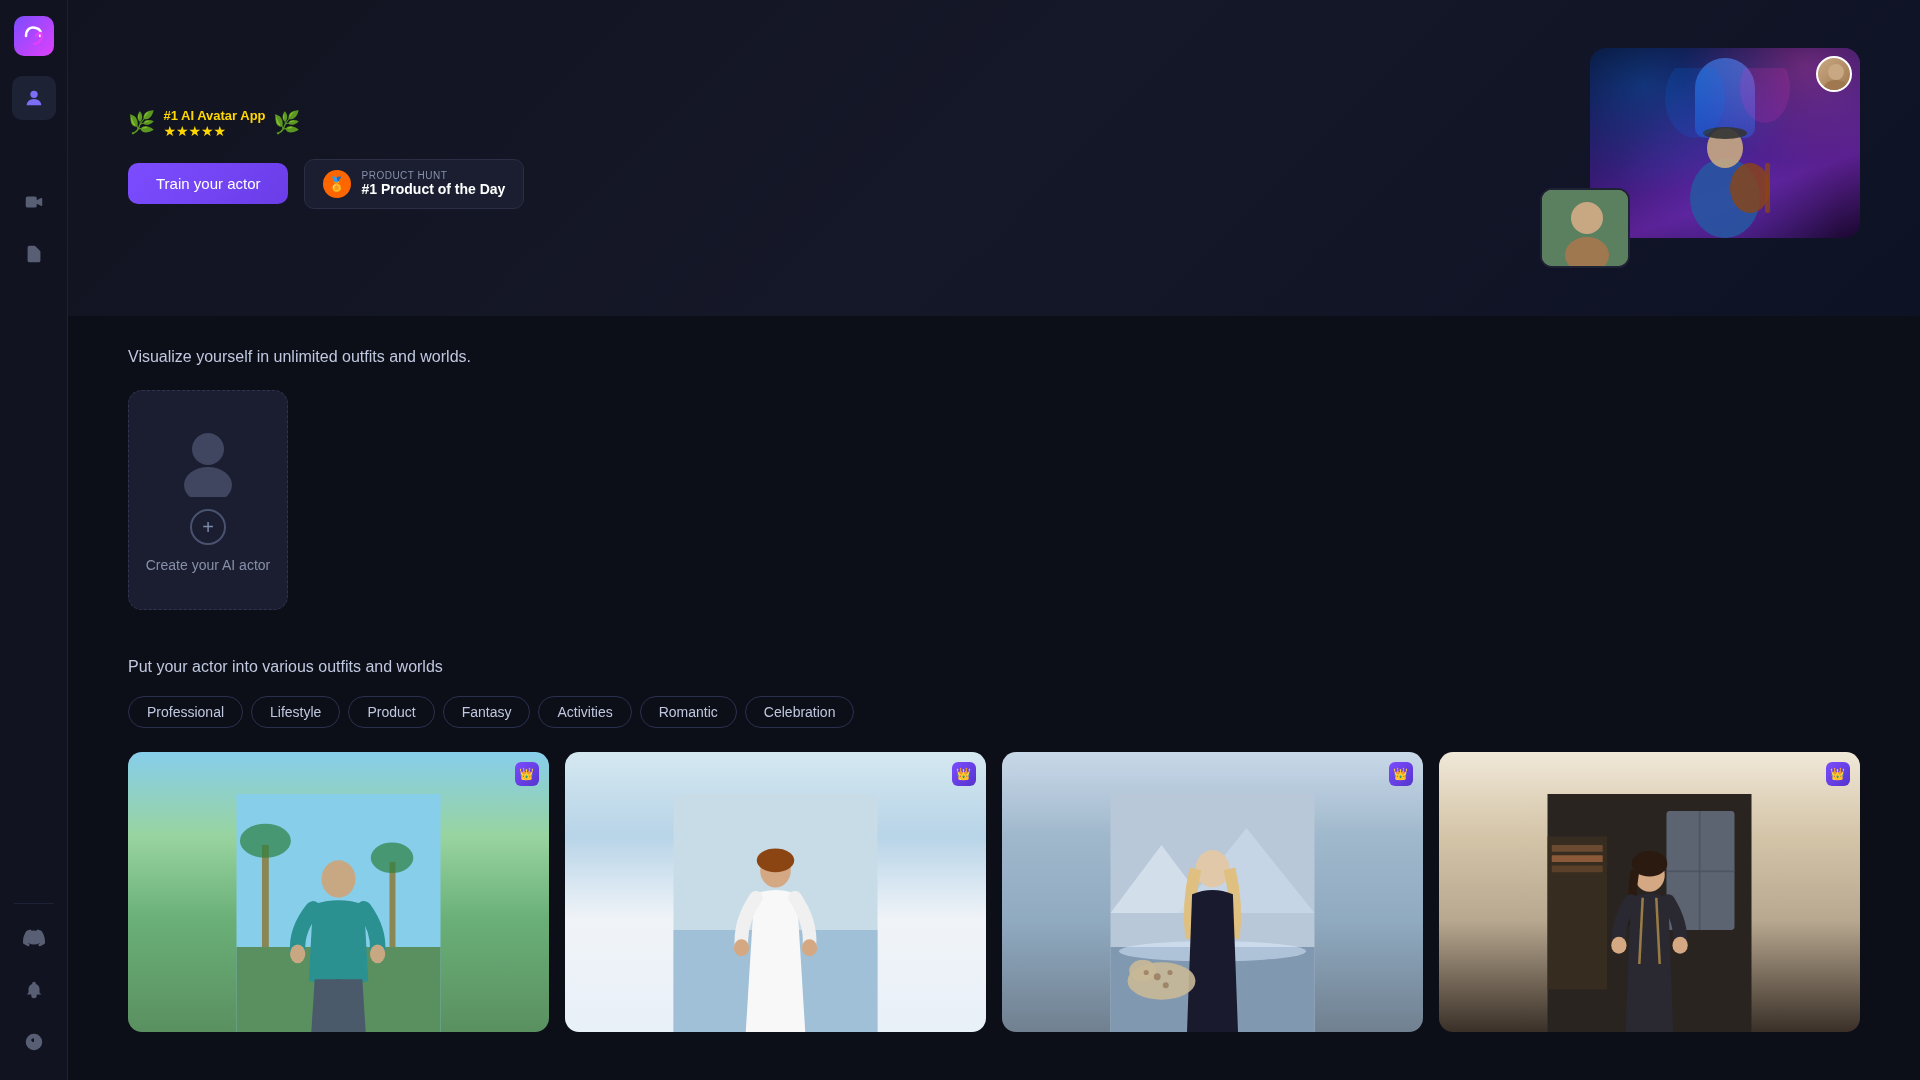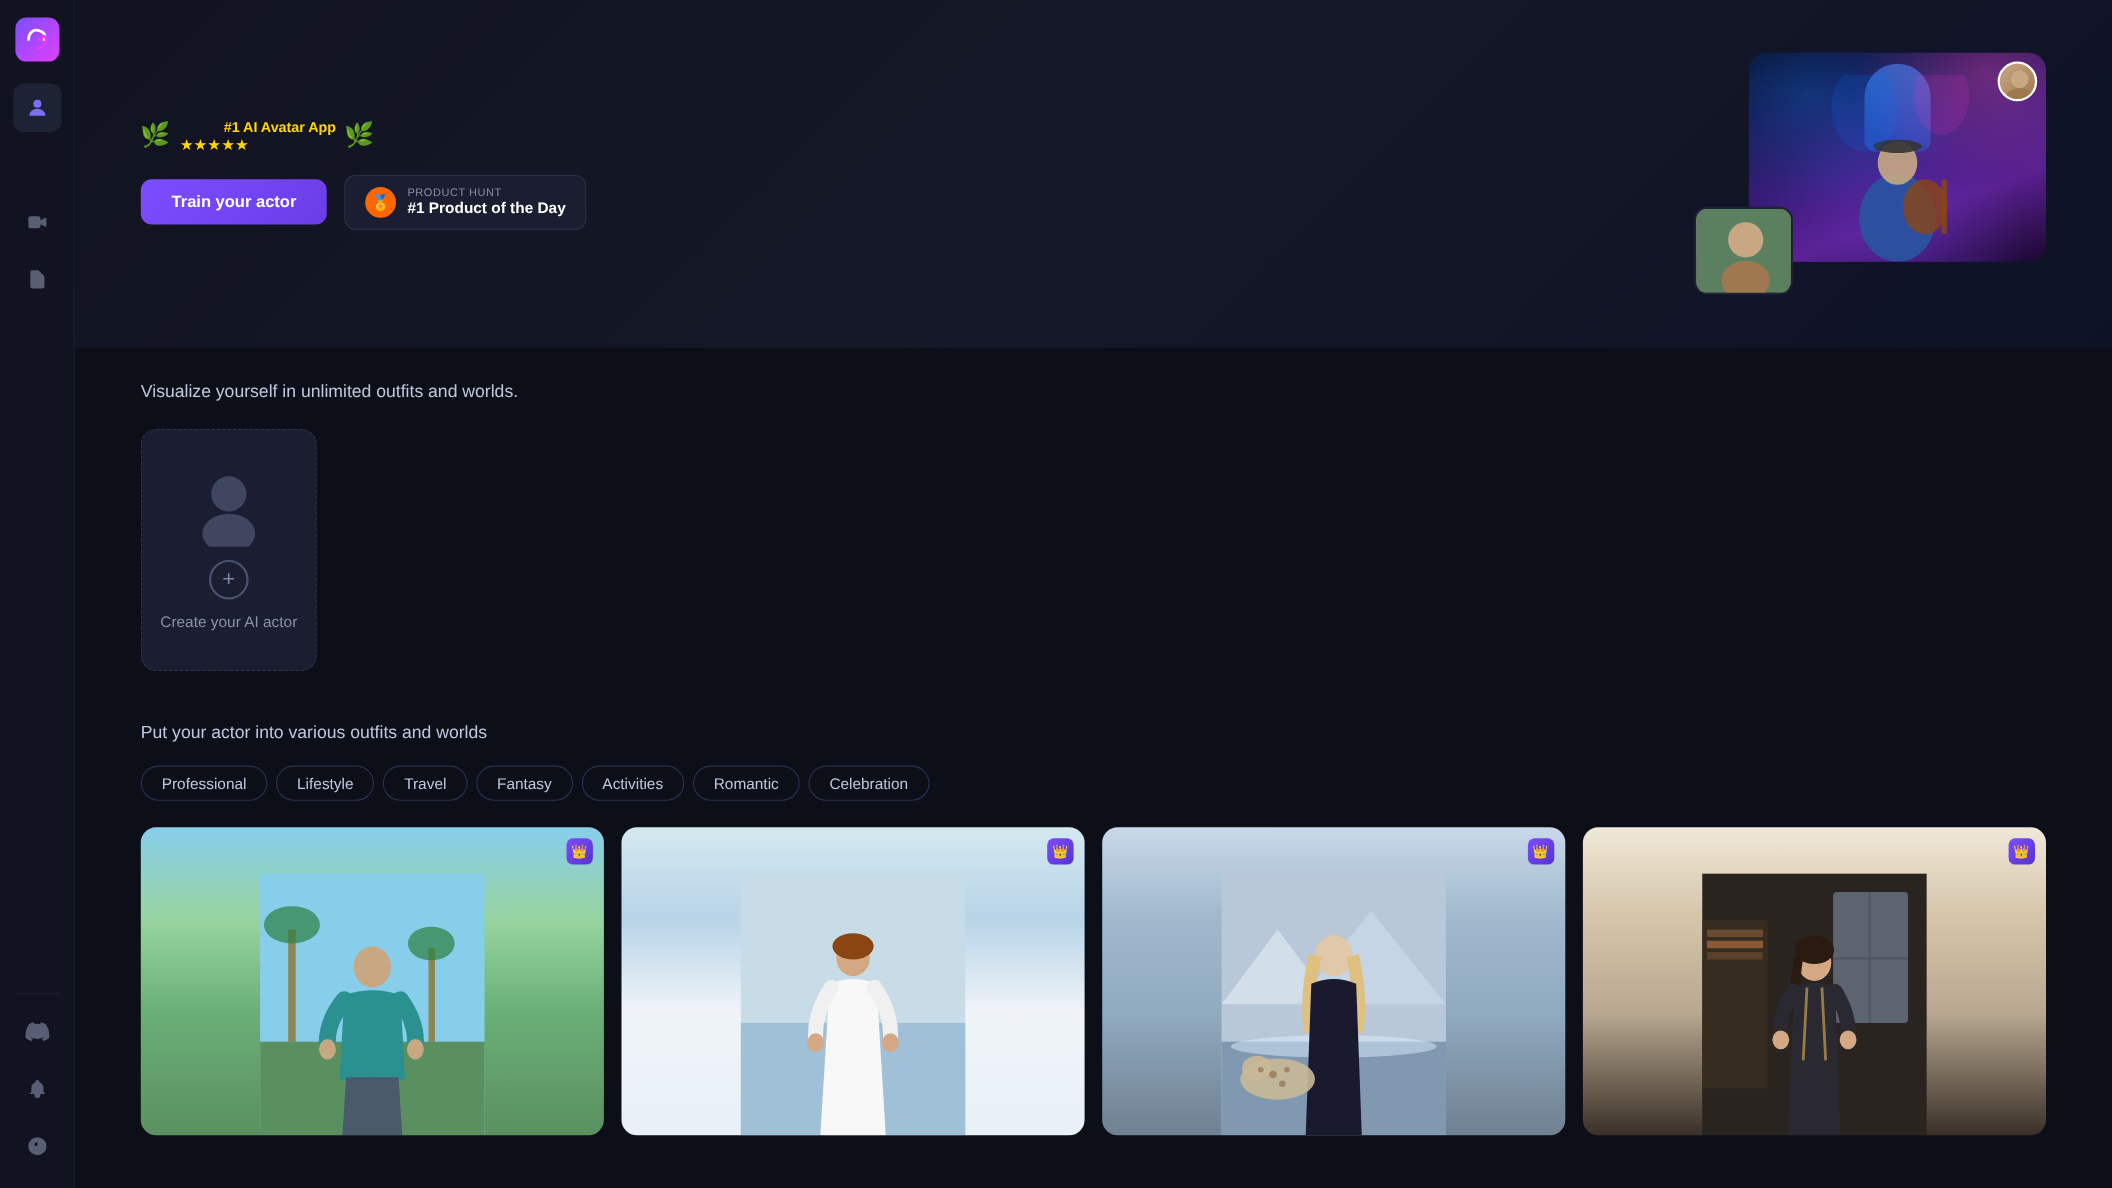"#1 AI Avatar App" .hero-badge-text { margin-left: 40px -> none }
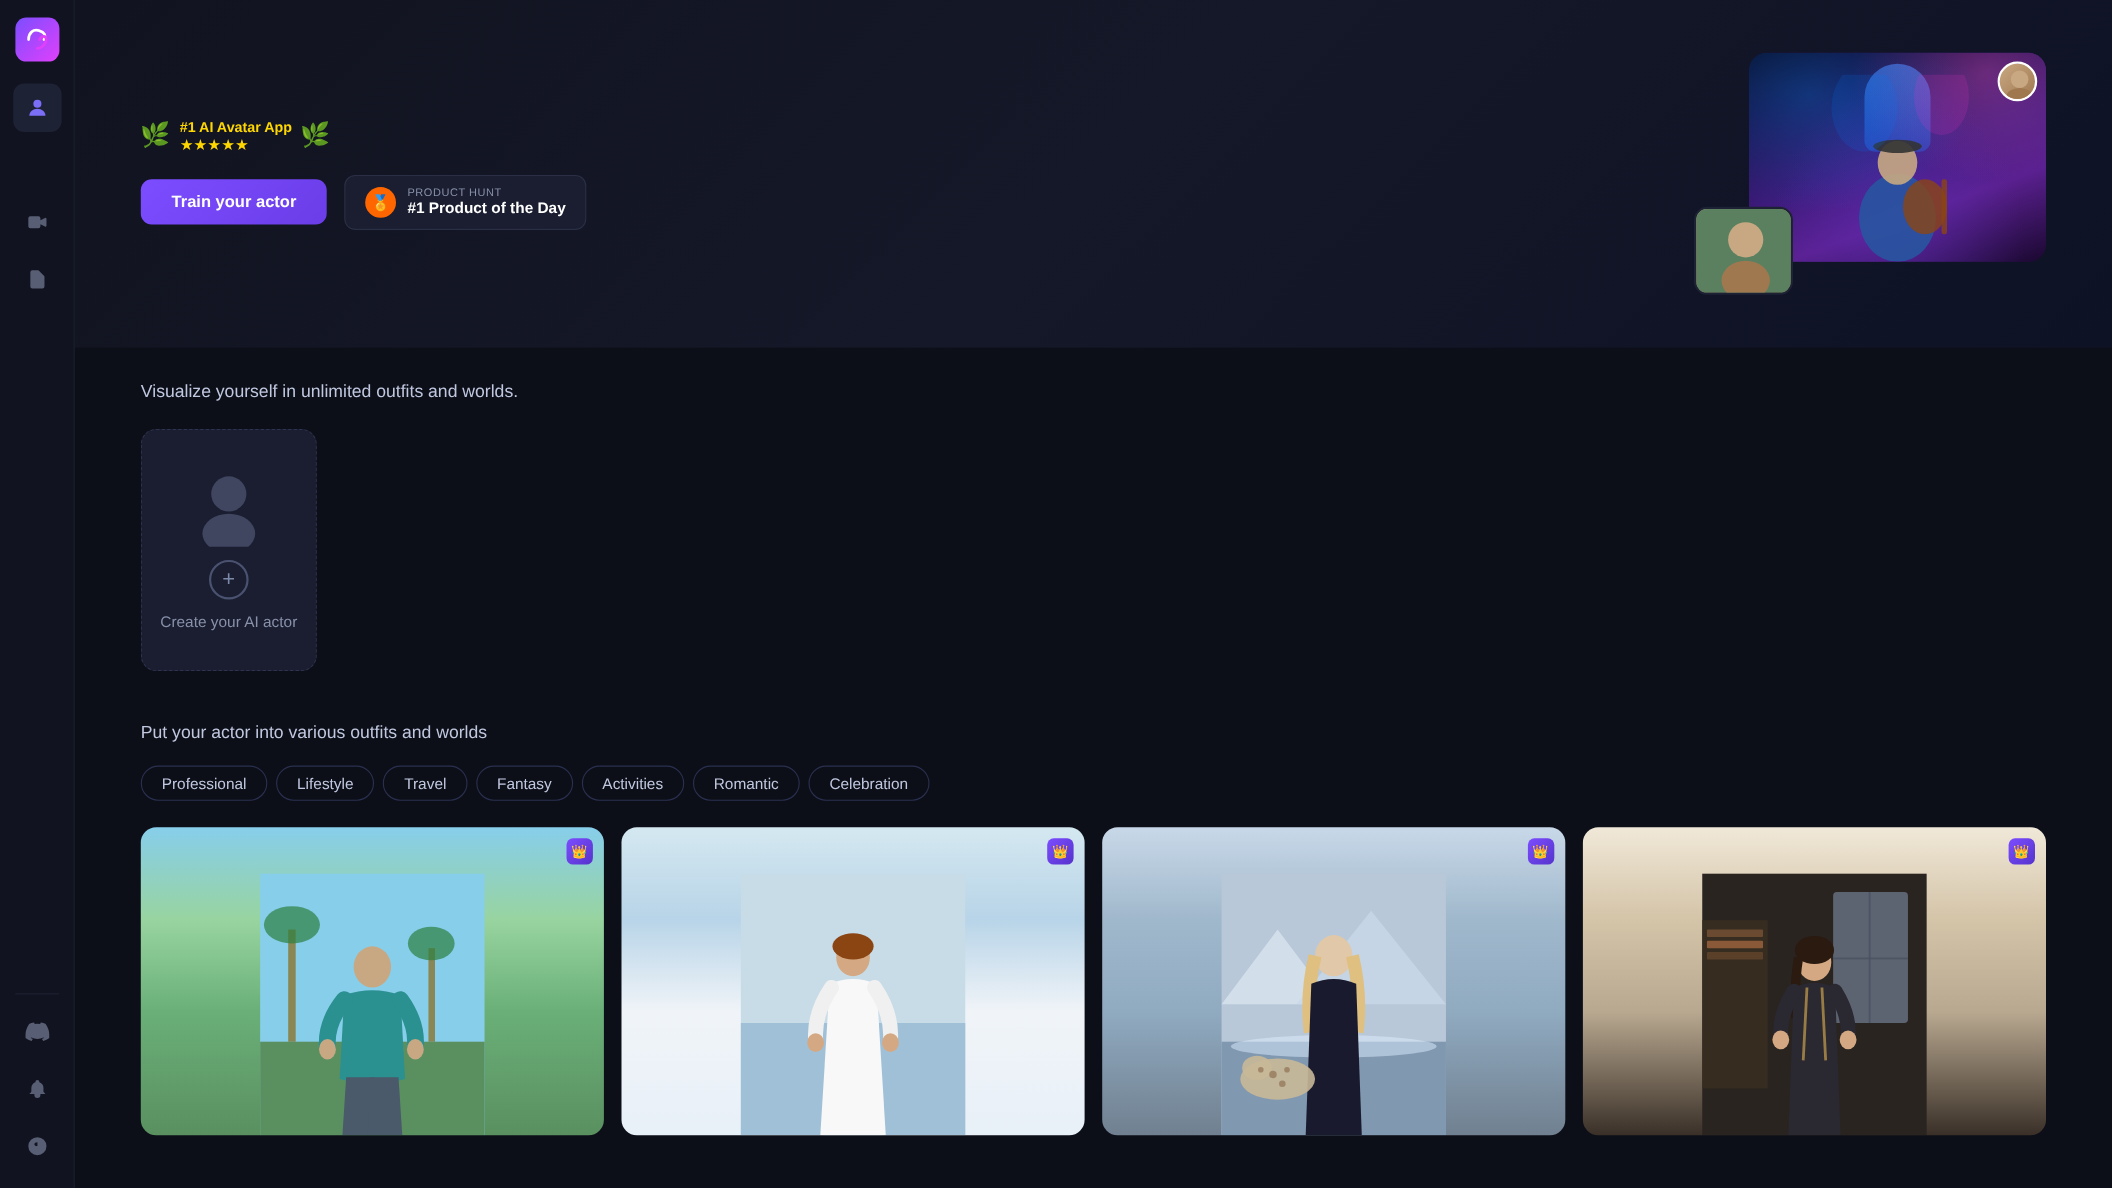"Train your actor" .btn-primary { font-weight: 700 -> 400 }
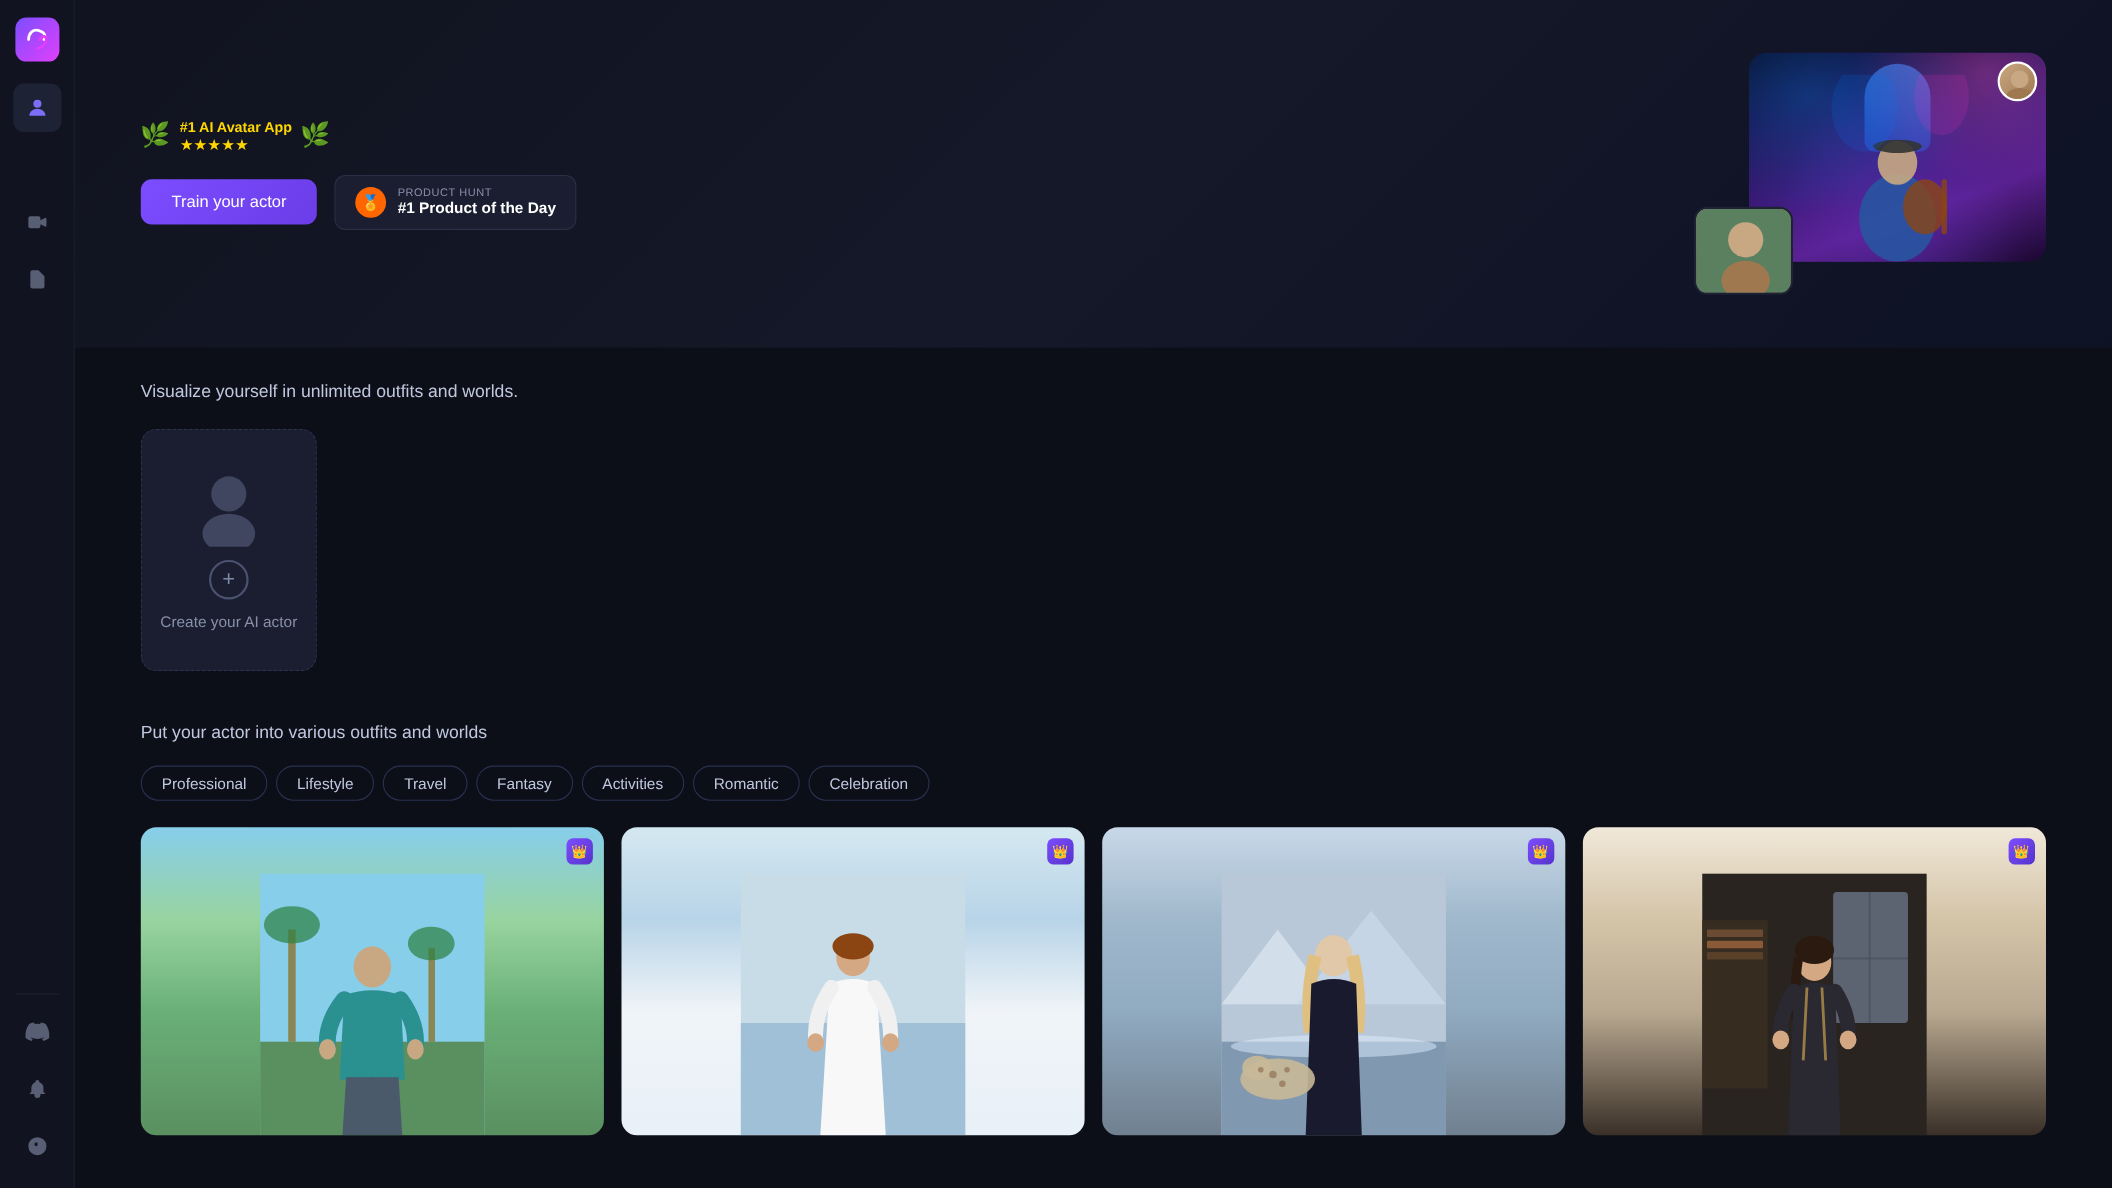"Travel" button.filter-btn { text: Travel -> Product }
